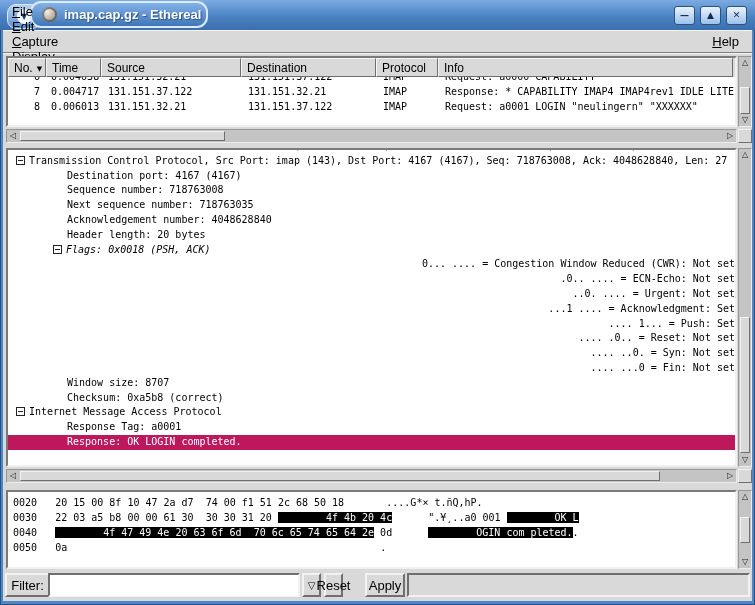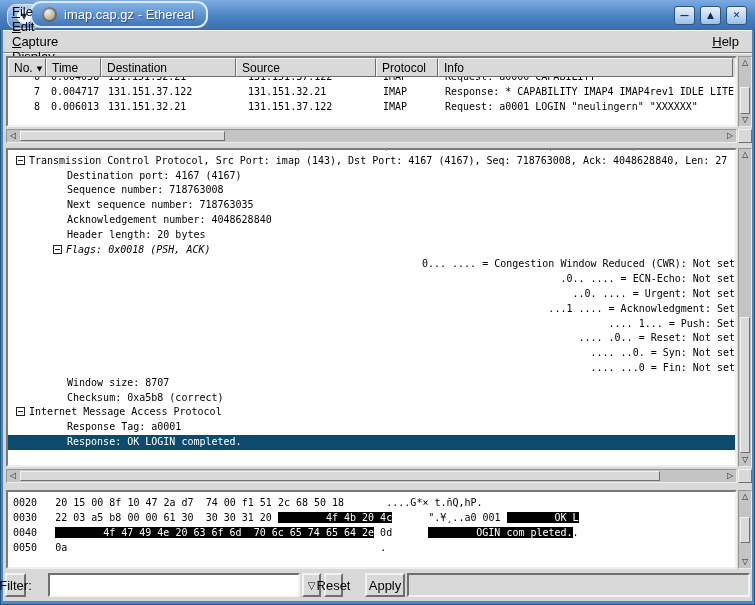"imap.cap.gz - Ethereal" #title-text { font-weight: normal -> bold }
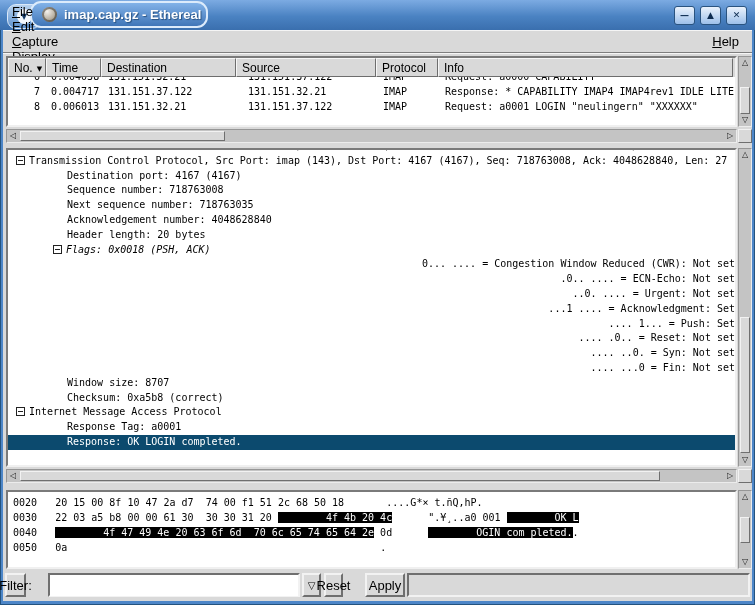"Destination" div.hcell { order: before "Source" -> after "Source" }
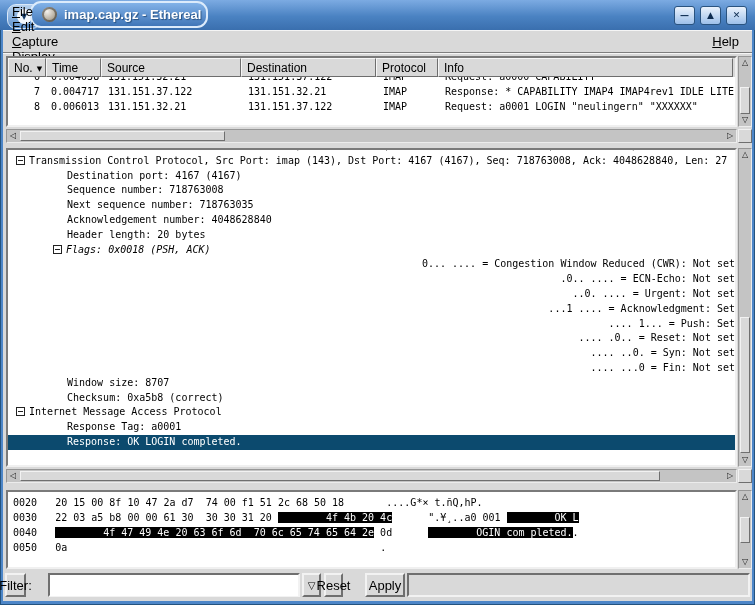"Response: OK LOGIN completed." .tline.sel { background: #0c4a6e -> #be185d }
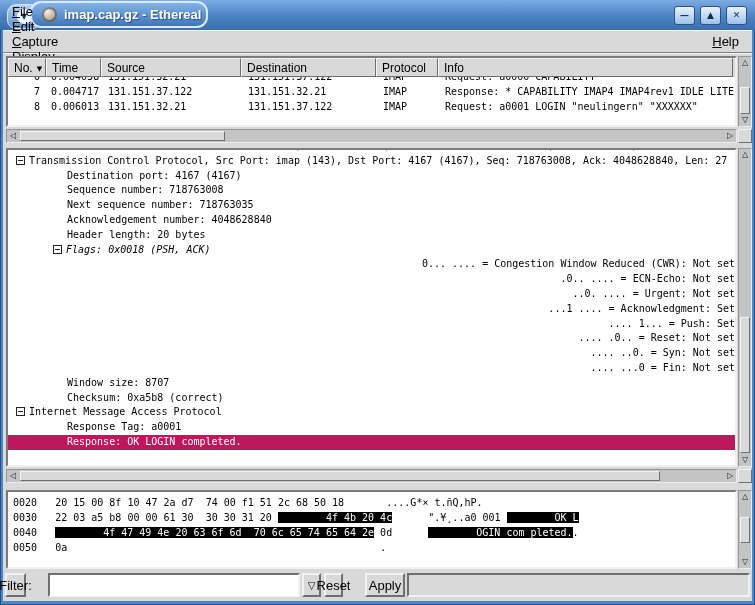"Filter:" #filter-btn { width: 21px -> 45px }
